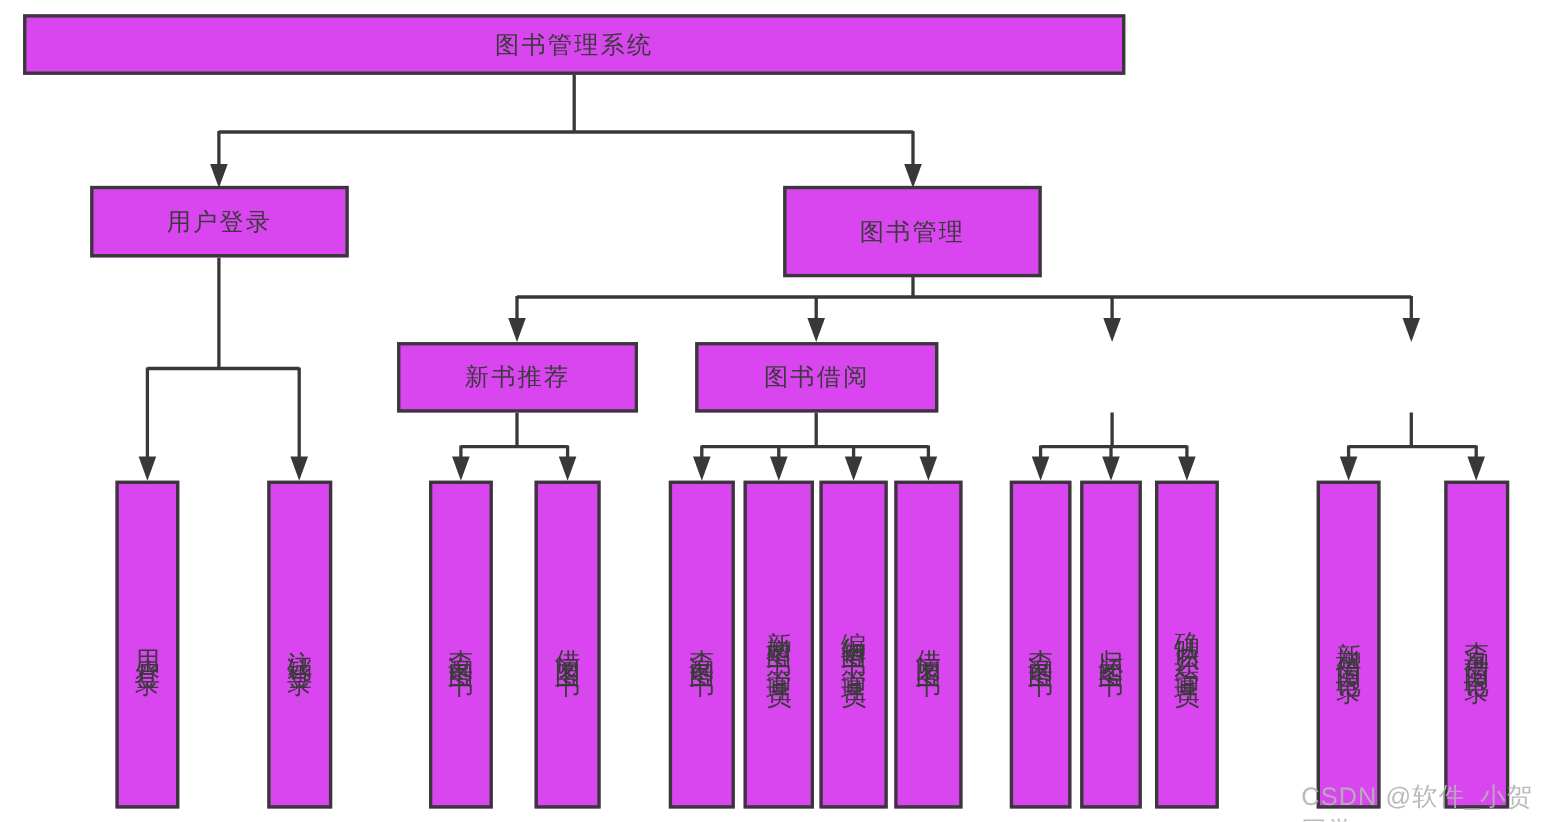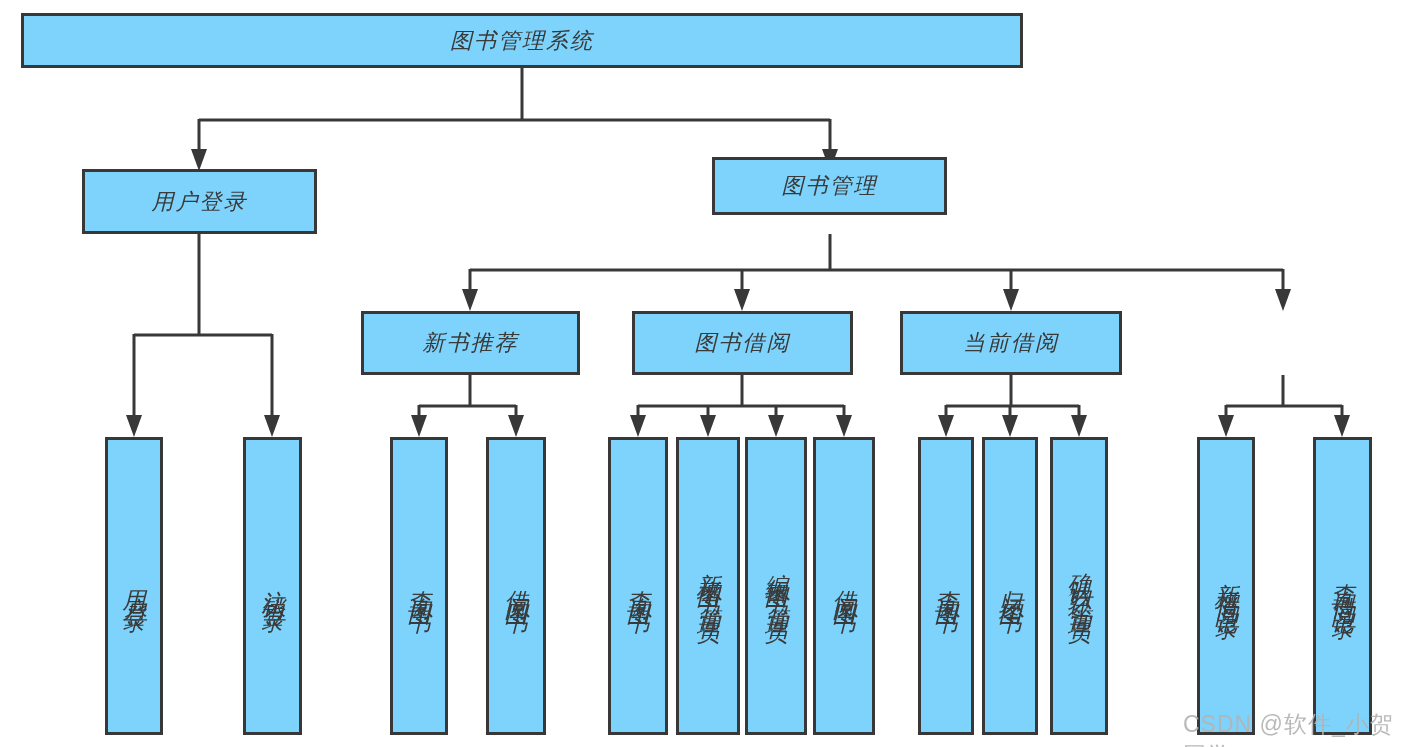"图书管理系统" .box { background: #7dd3fc -> #d946ef; font-style: italic -> none }
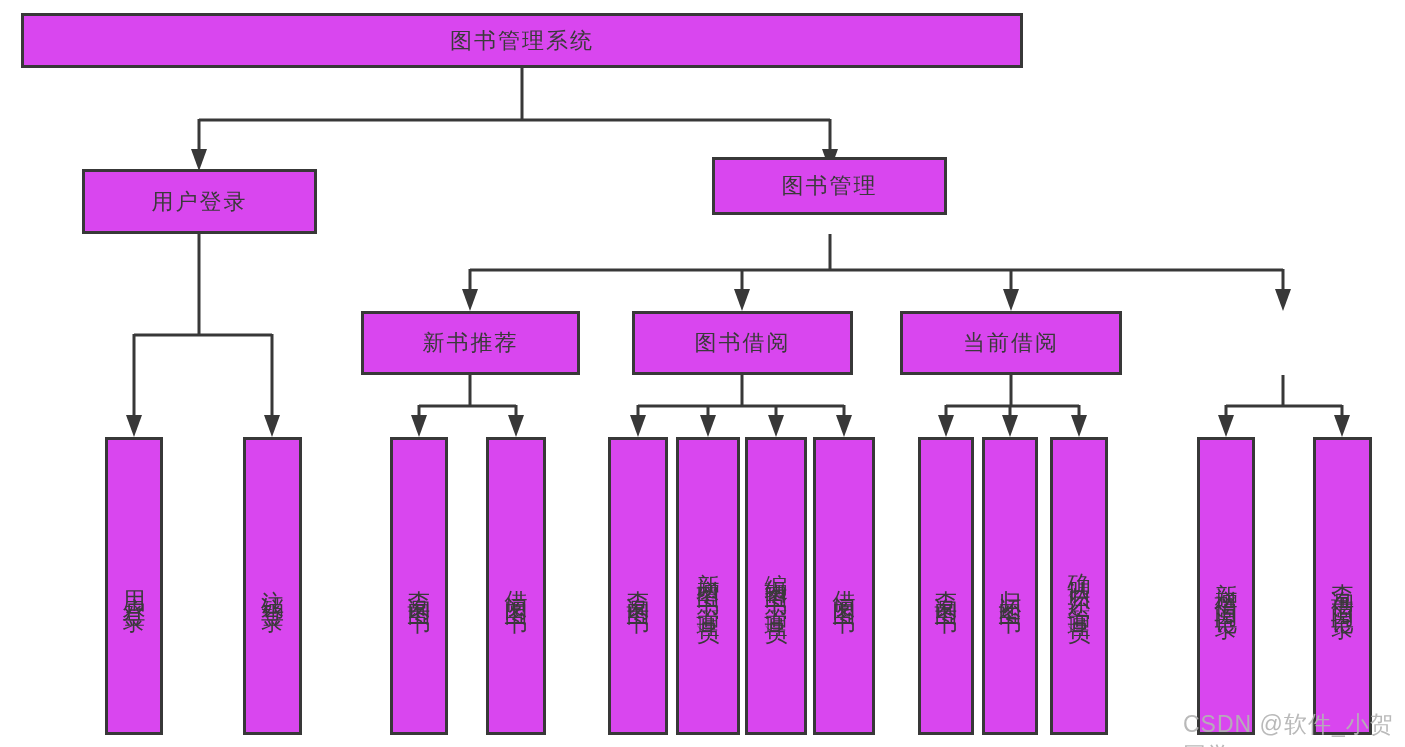"图书管理" div.box { height: 58px -> 83px; top: 157px -> 169px }
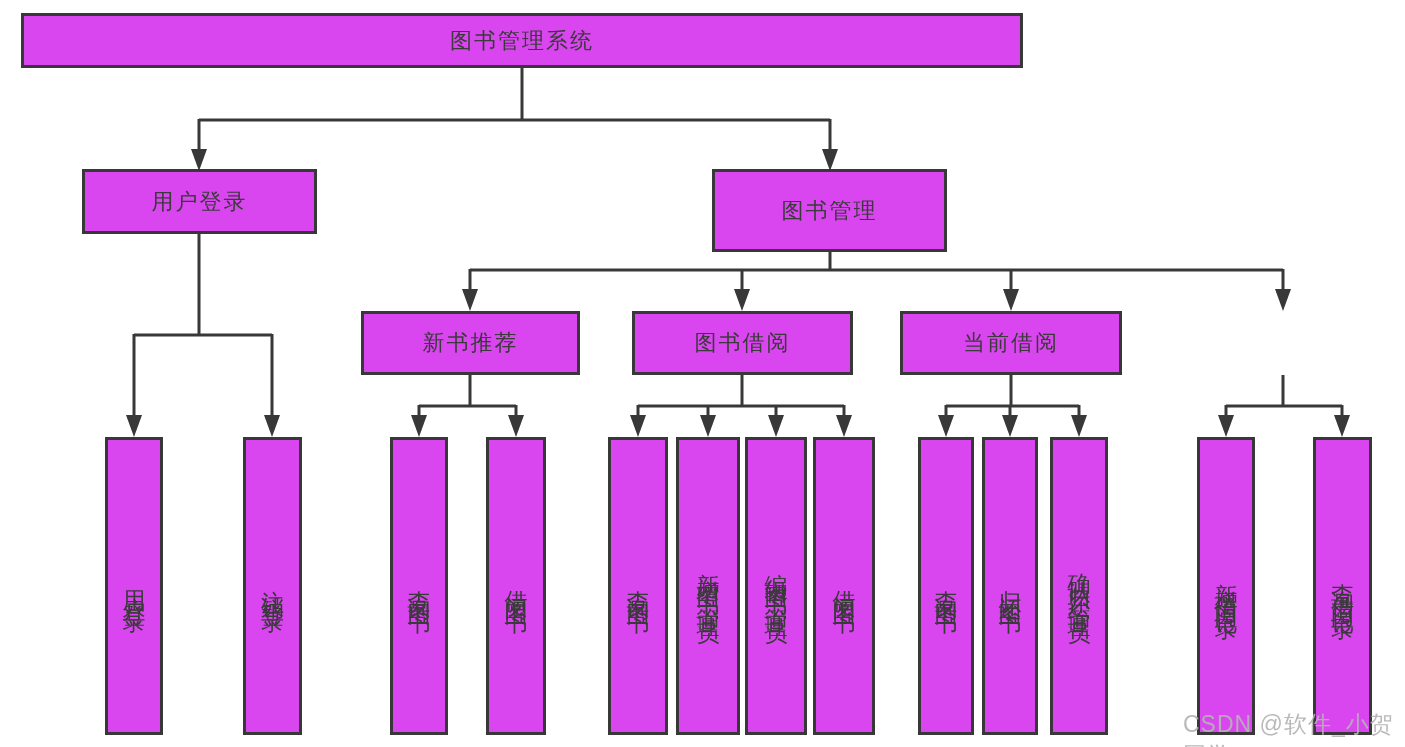"当前借阅" div.box { html: <div>当前借阅</div> -> none }
